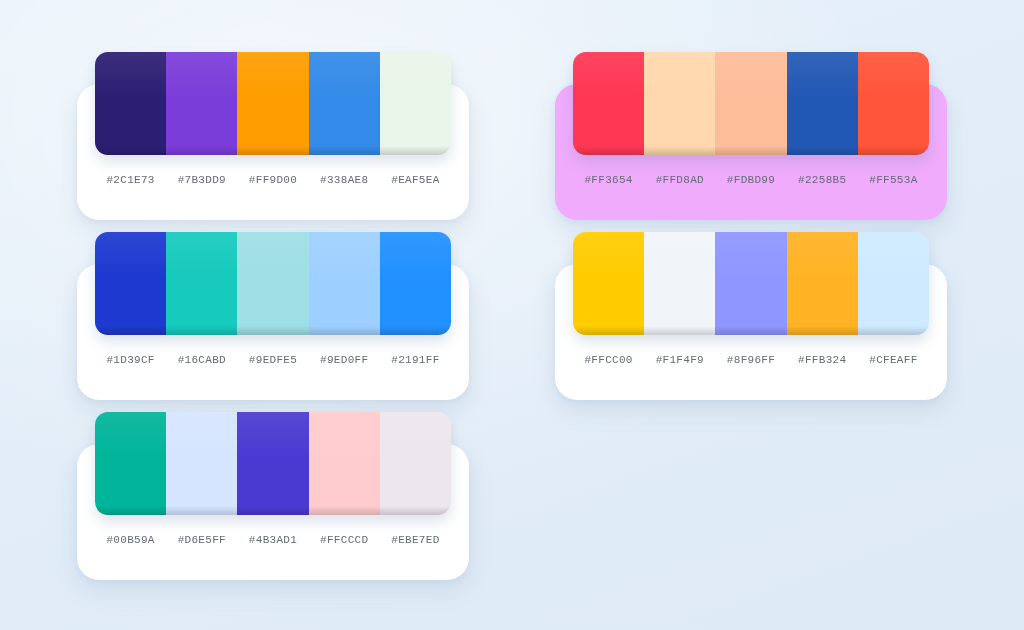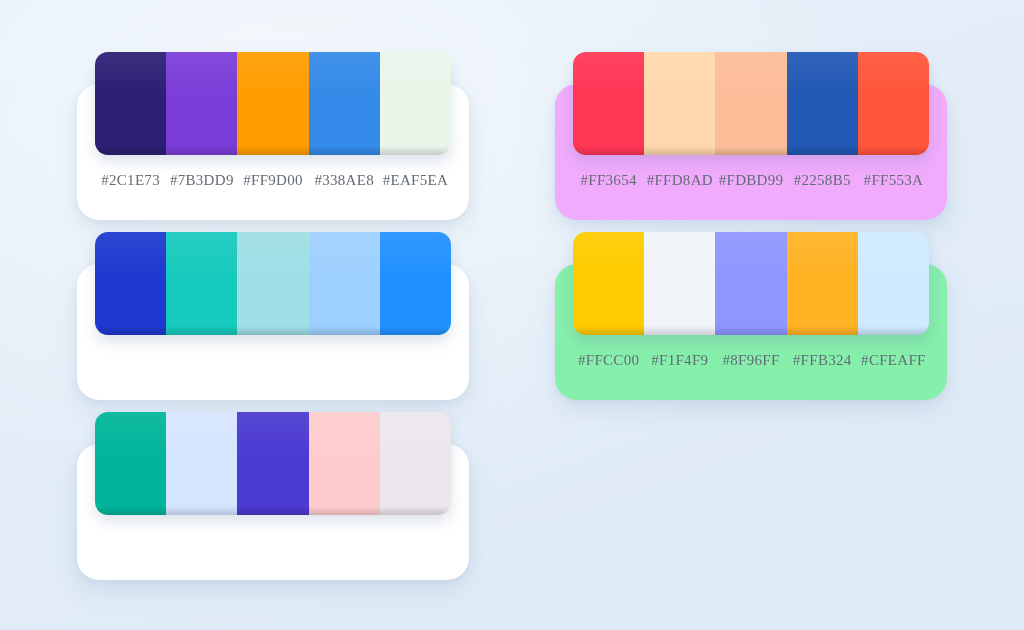"#2C1E73" .hex-label { font-family: Liberation Serif, serif -> Liberation Mono, monospace; font-size: 15px -> 11px }
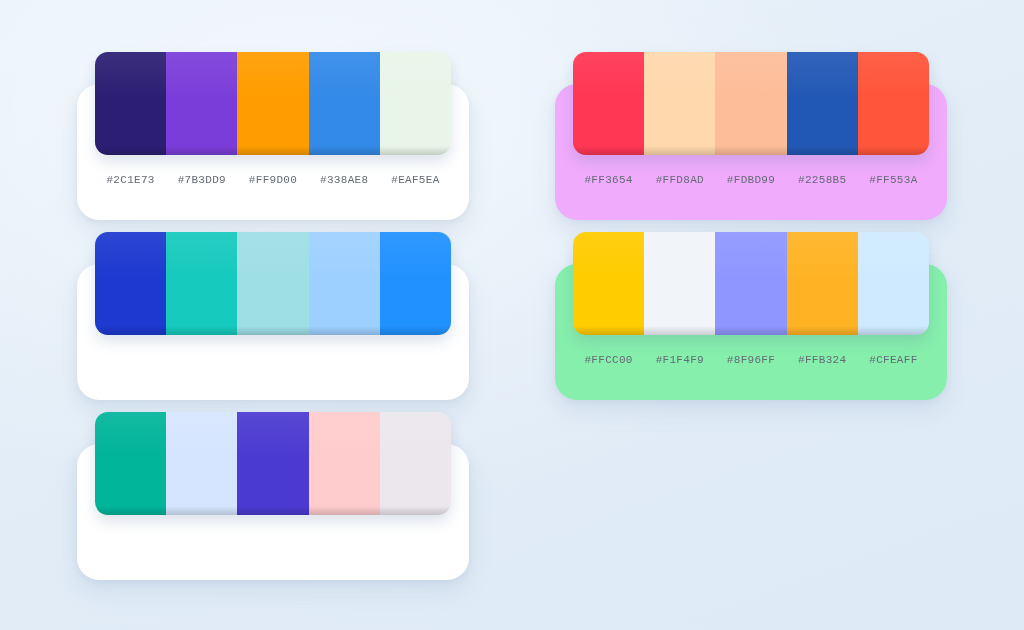"#1D39CF" div.label-row { html: none -> <div> <span>#1D39CF</span> <span>#16CABD</span> <span>#9EDFE5</span> <span>#9ED0FF</span> <span>#2191FF</span> </div> }
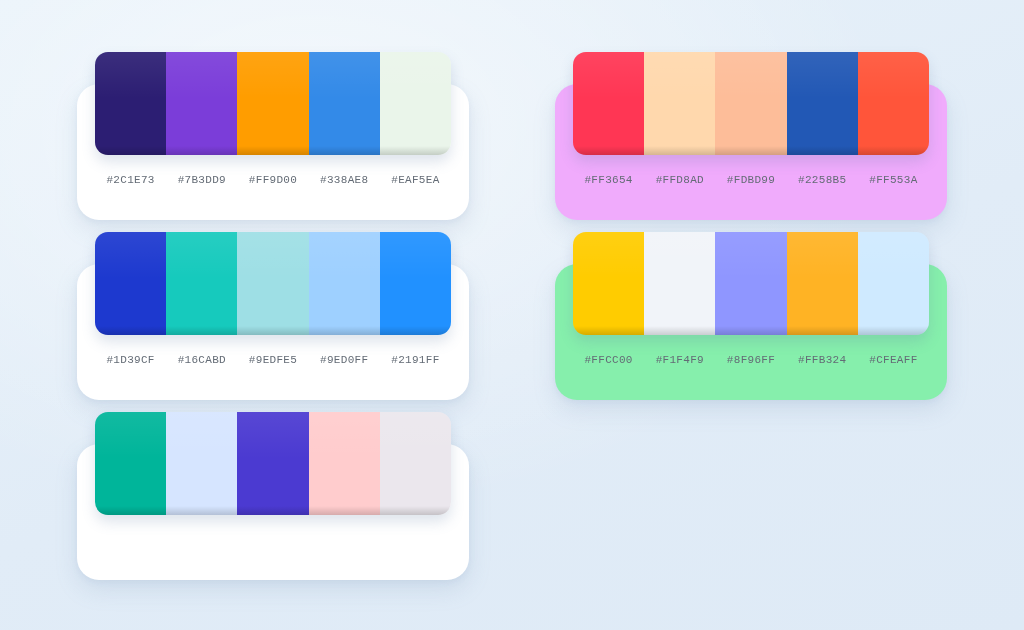"#FFCC00" div.palette-card { background-color: #86efac -> #ffffff }
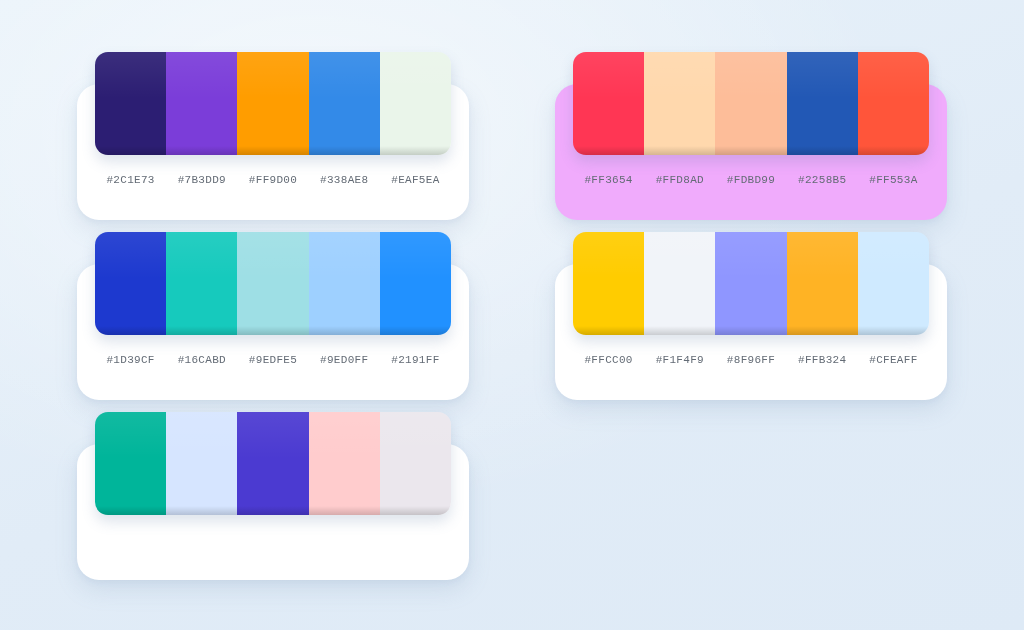"#00B59A" div.label-row { html: none -> <div> <span>#00B59A</span> <span>#D6E5FF</span> <span>#4B3AD1</span> <span>#FFCCCD</span> <span>#EBE7ED</span> </div> }
